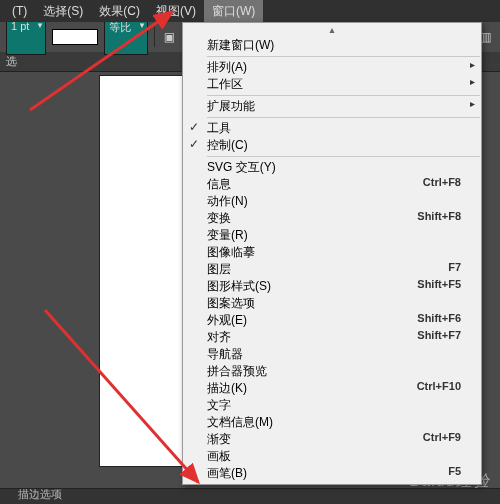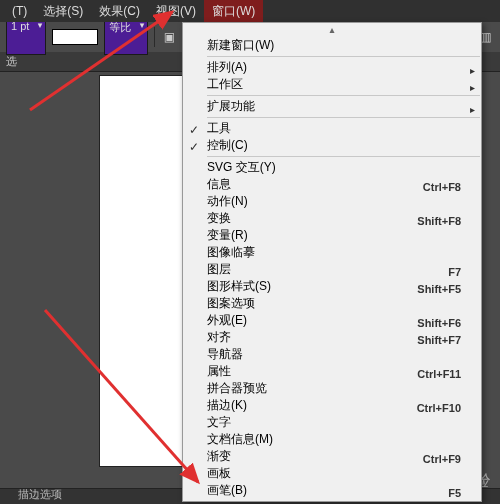"窗口(W)" .menubar-item.active { background: #7f1d1d -> #737373 }
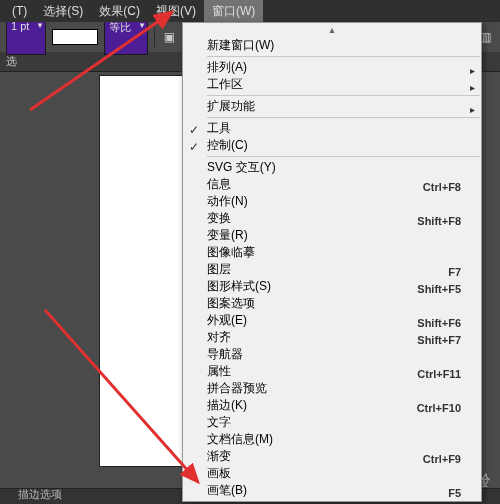"1 pt" .tool-select { background: #4c1d95 -> #0f766e }
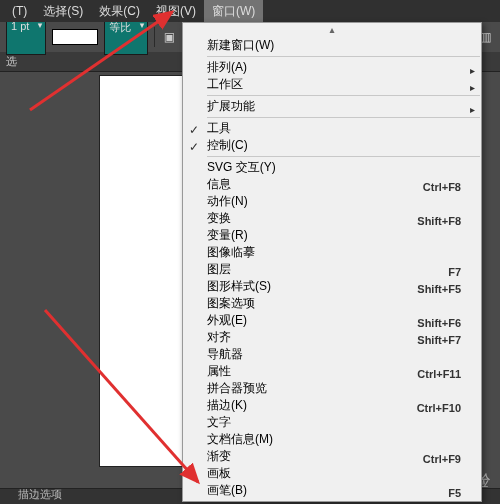"新建窗口(W)" .menu-row { align-items: flex-end -> flex-start }
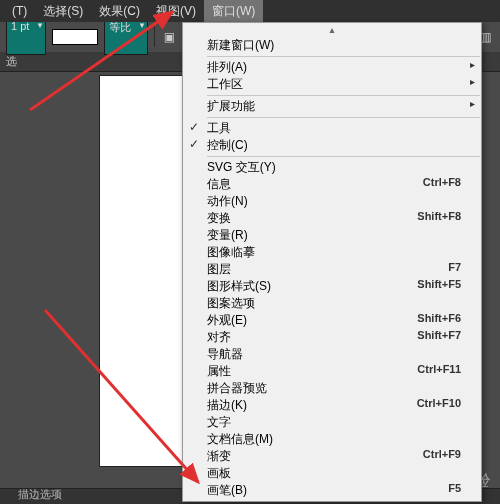"属性" div.menu-row { html: <div> <span>属性</span> <span>Ctrl+F11</span> </div> -> none }
